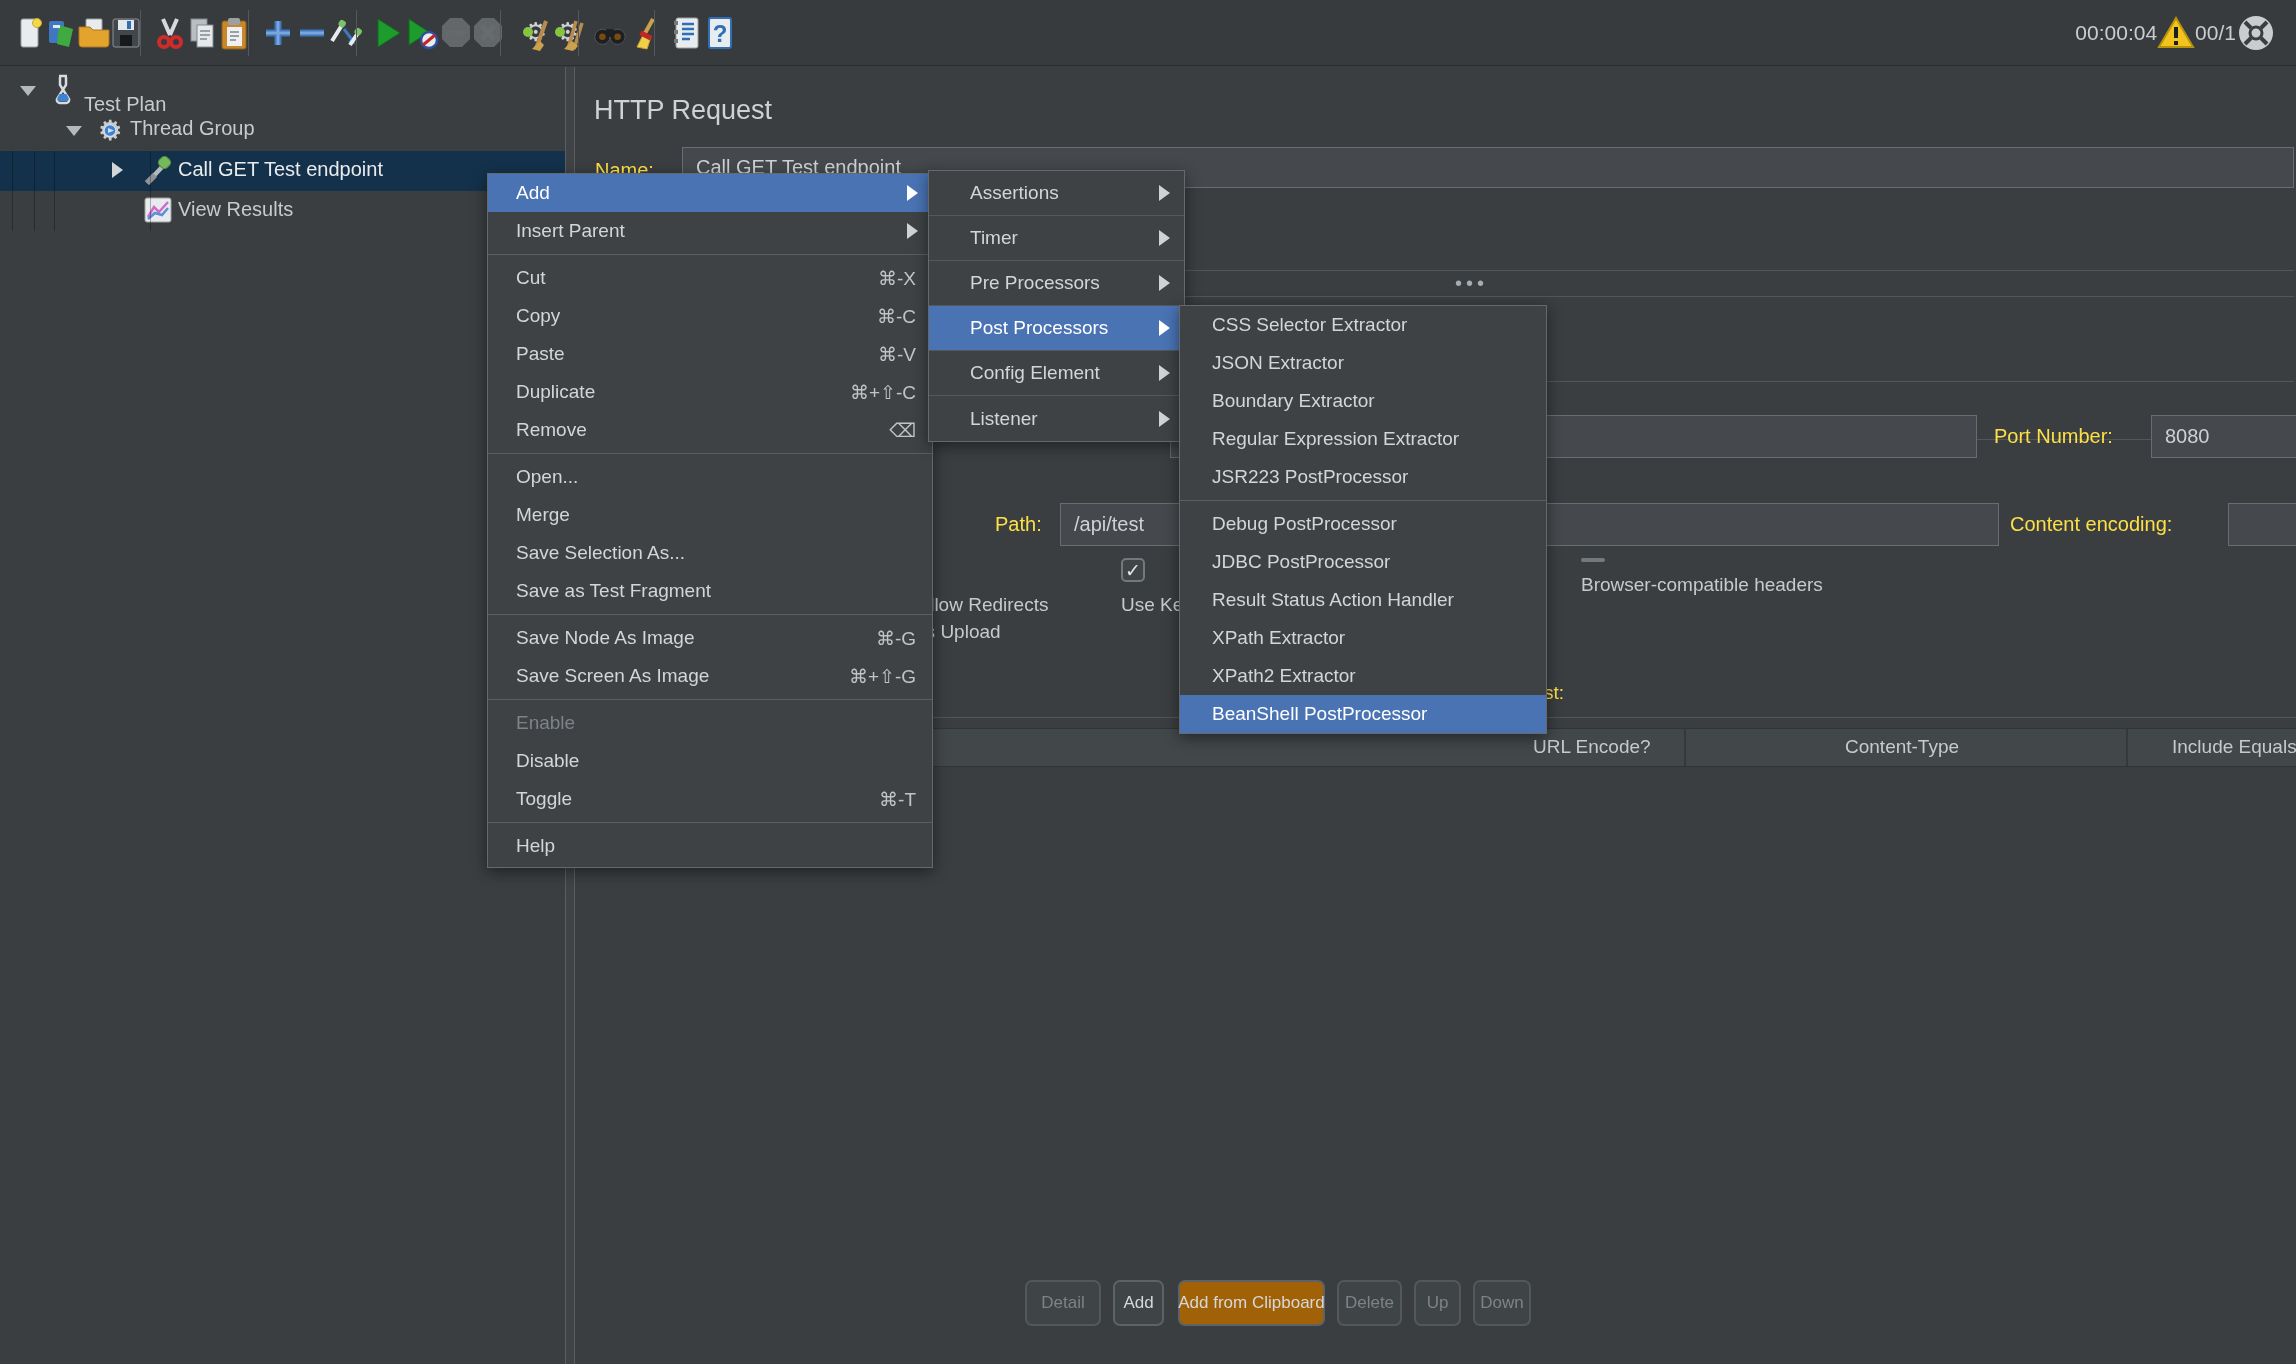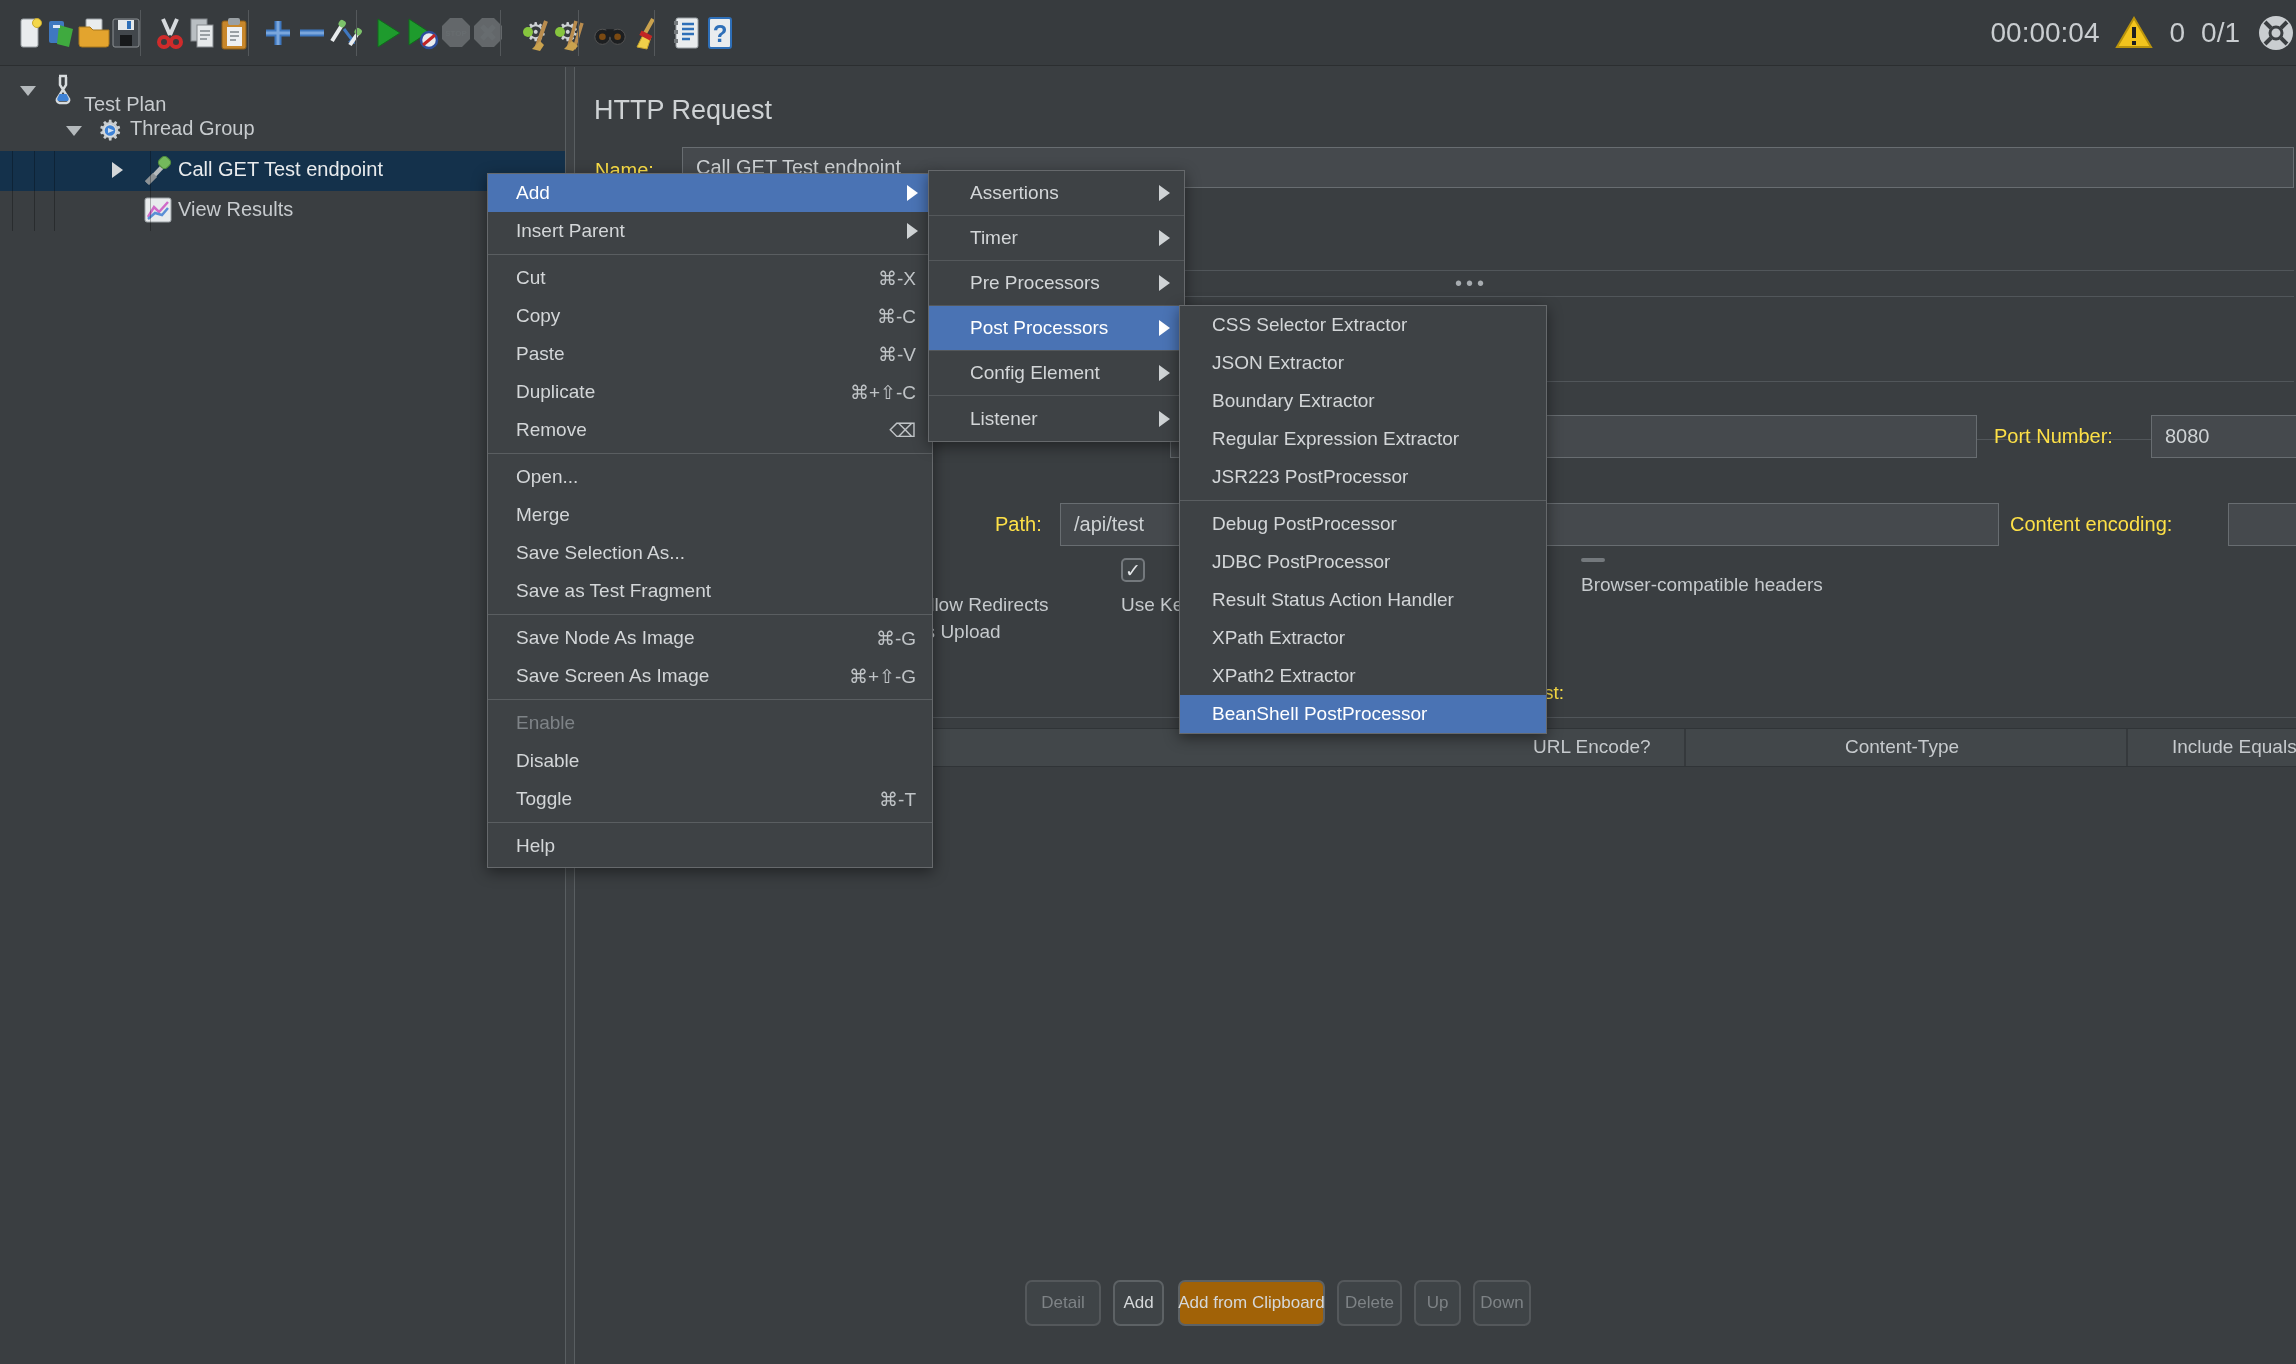"00:00:04" #status { font-size: 28px -> 21px; gap: 16px -> none; padding-right: 0 -> 20px }
